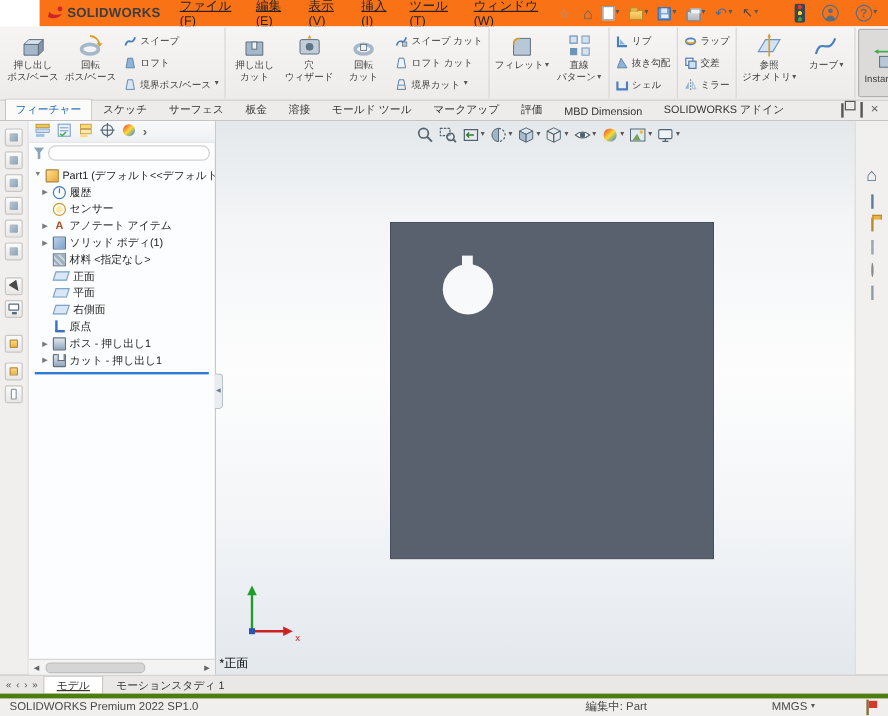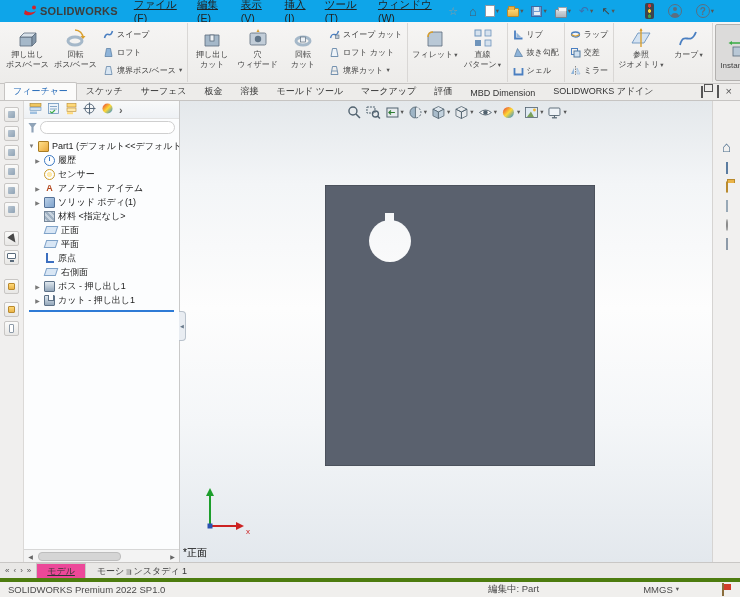"SOLIDWORKS" .titlebar { background: #0ea5e9 -> #f97316; margin-left: none -> 33px; padding: 0 23px -> 0 6px }
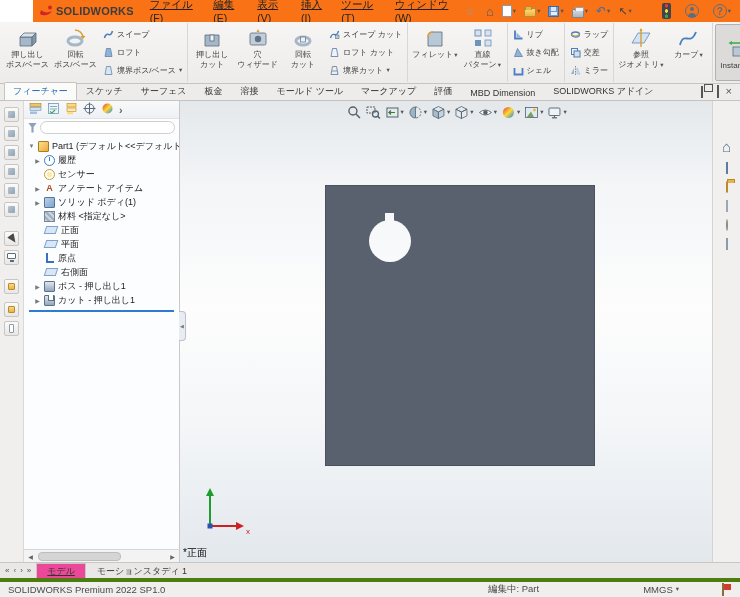"原点" div.trow { order: before "右側面" -> after "右側面" }
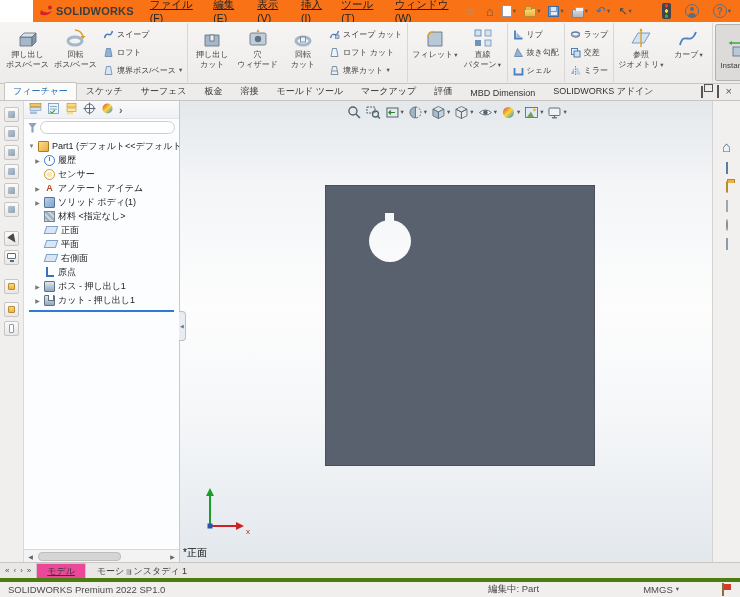"モデル" .btab.active { background: #ec4899 -> #ffffff }
